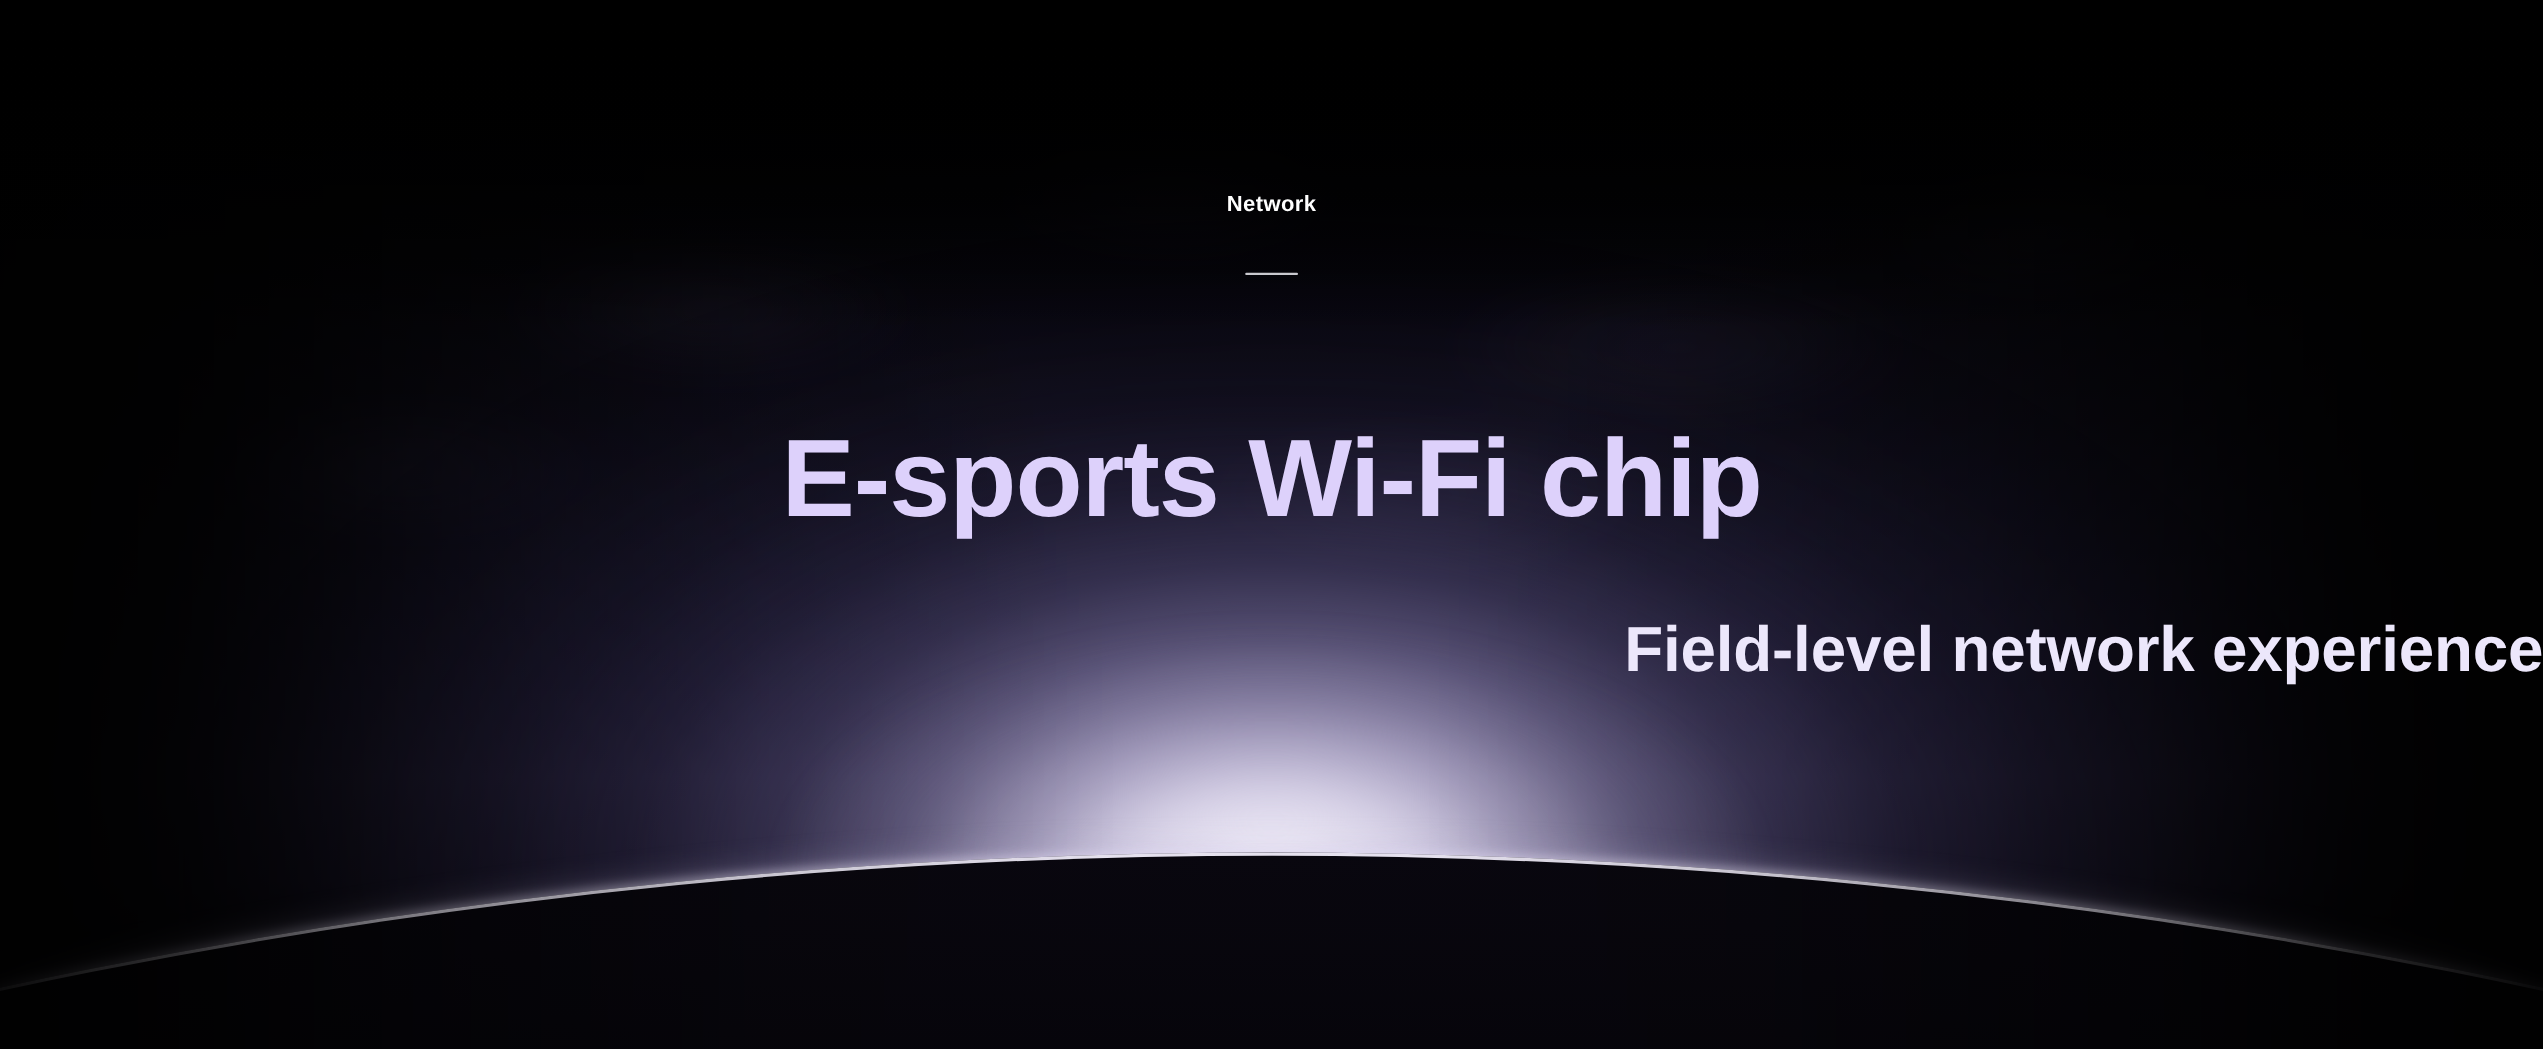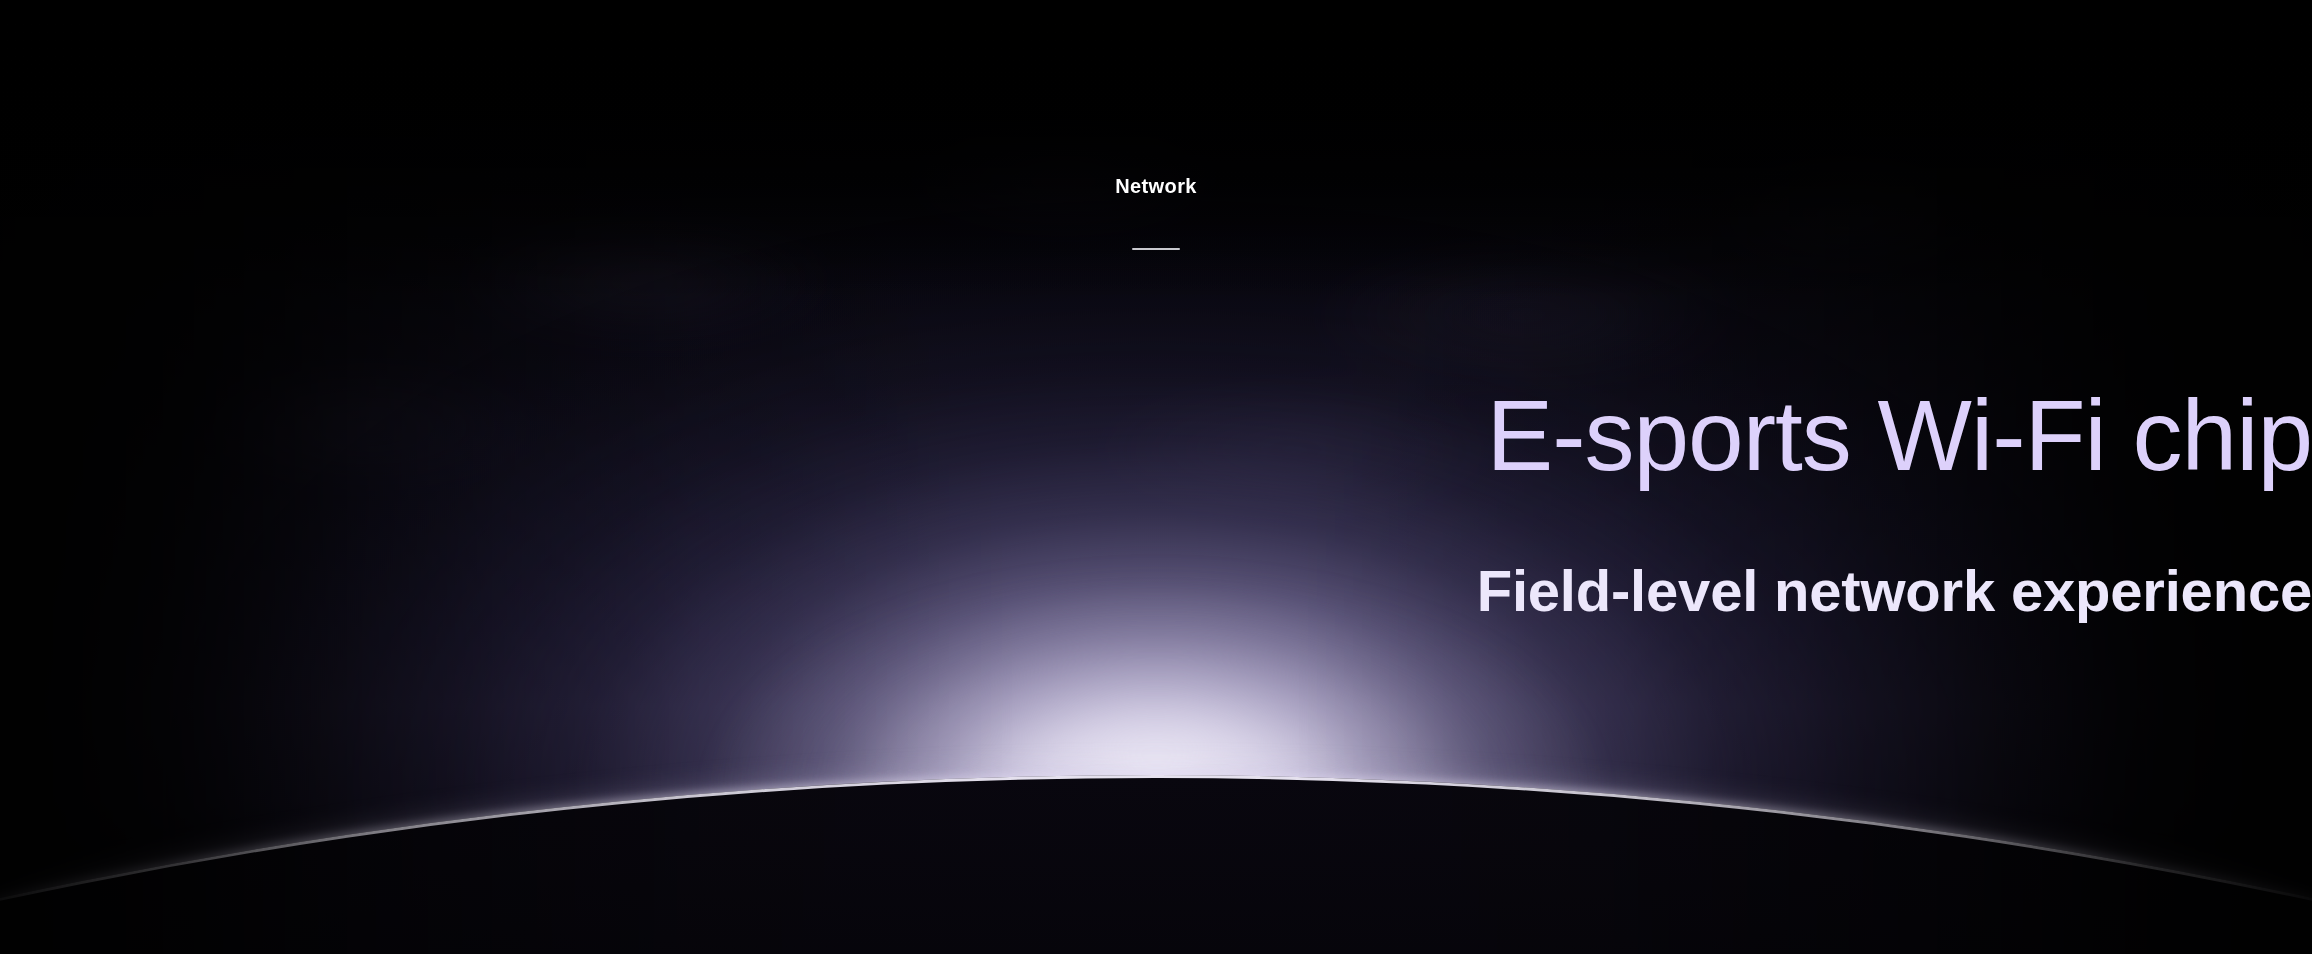"E-sports Wi-Fi chip" .headline { font-weight: 400 -> 700; text-align: right -> none }
